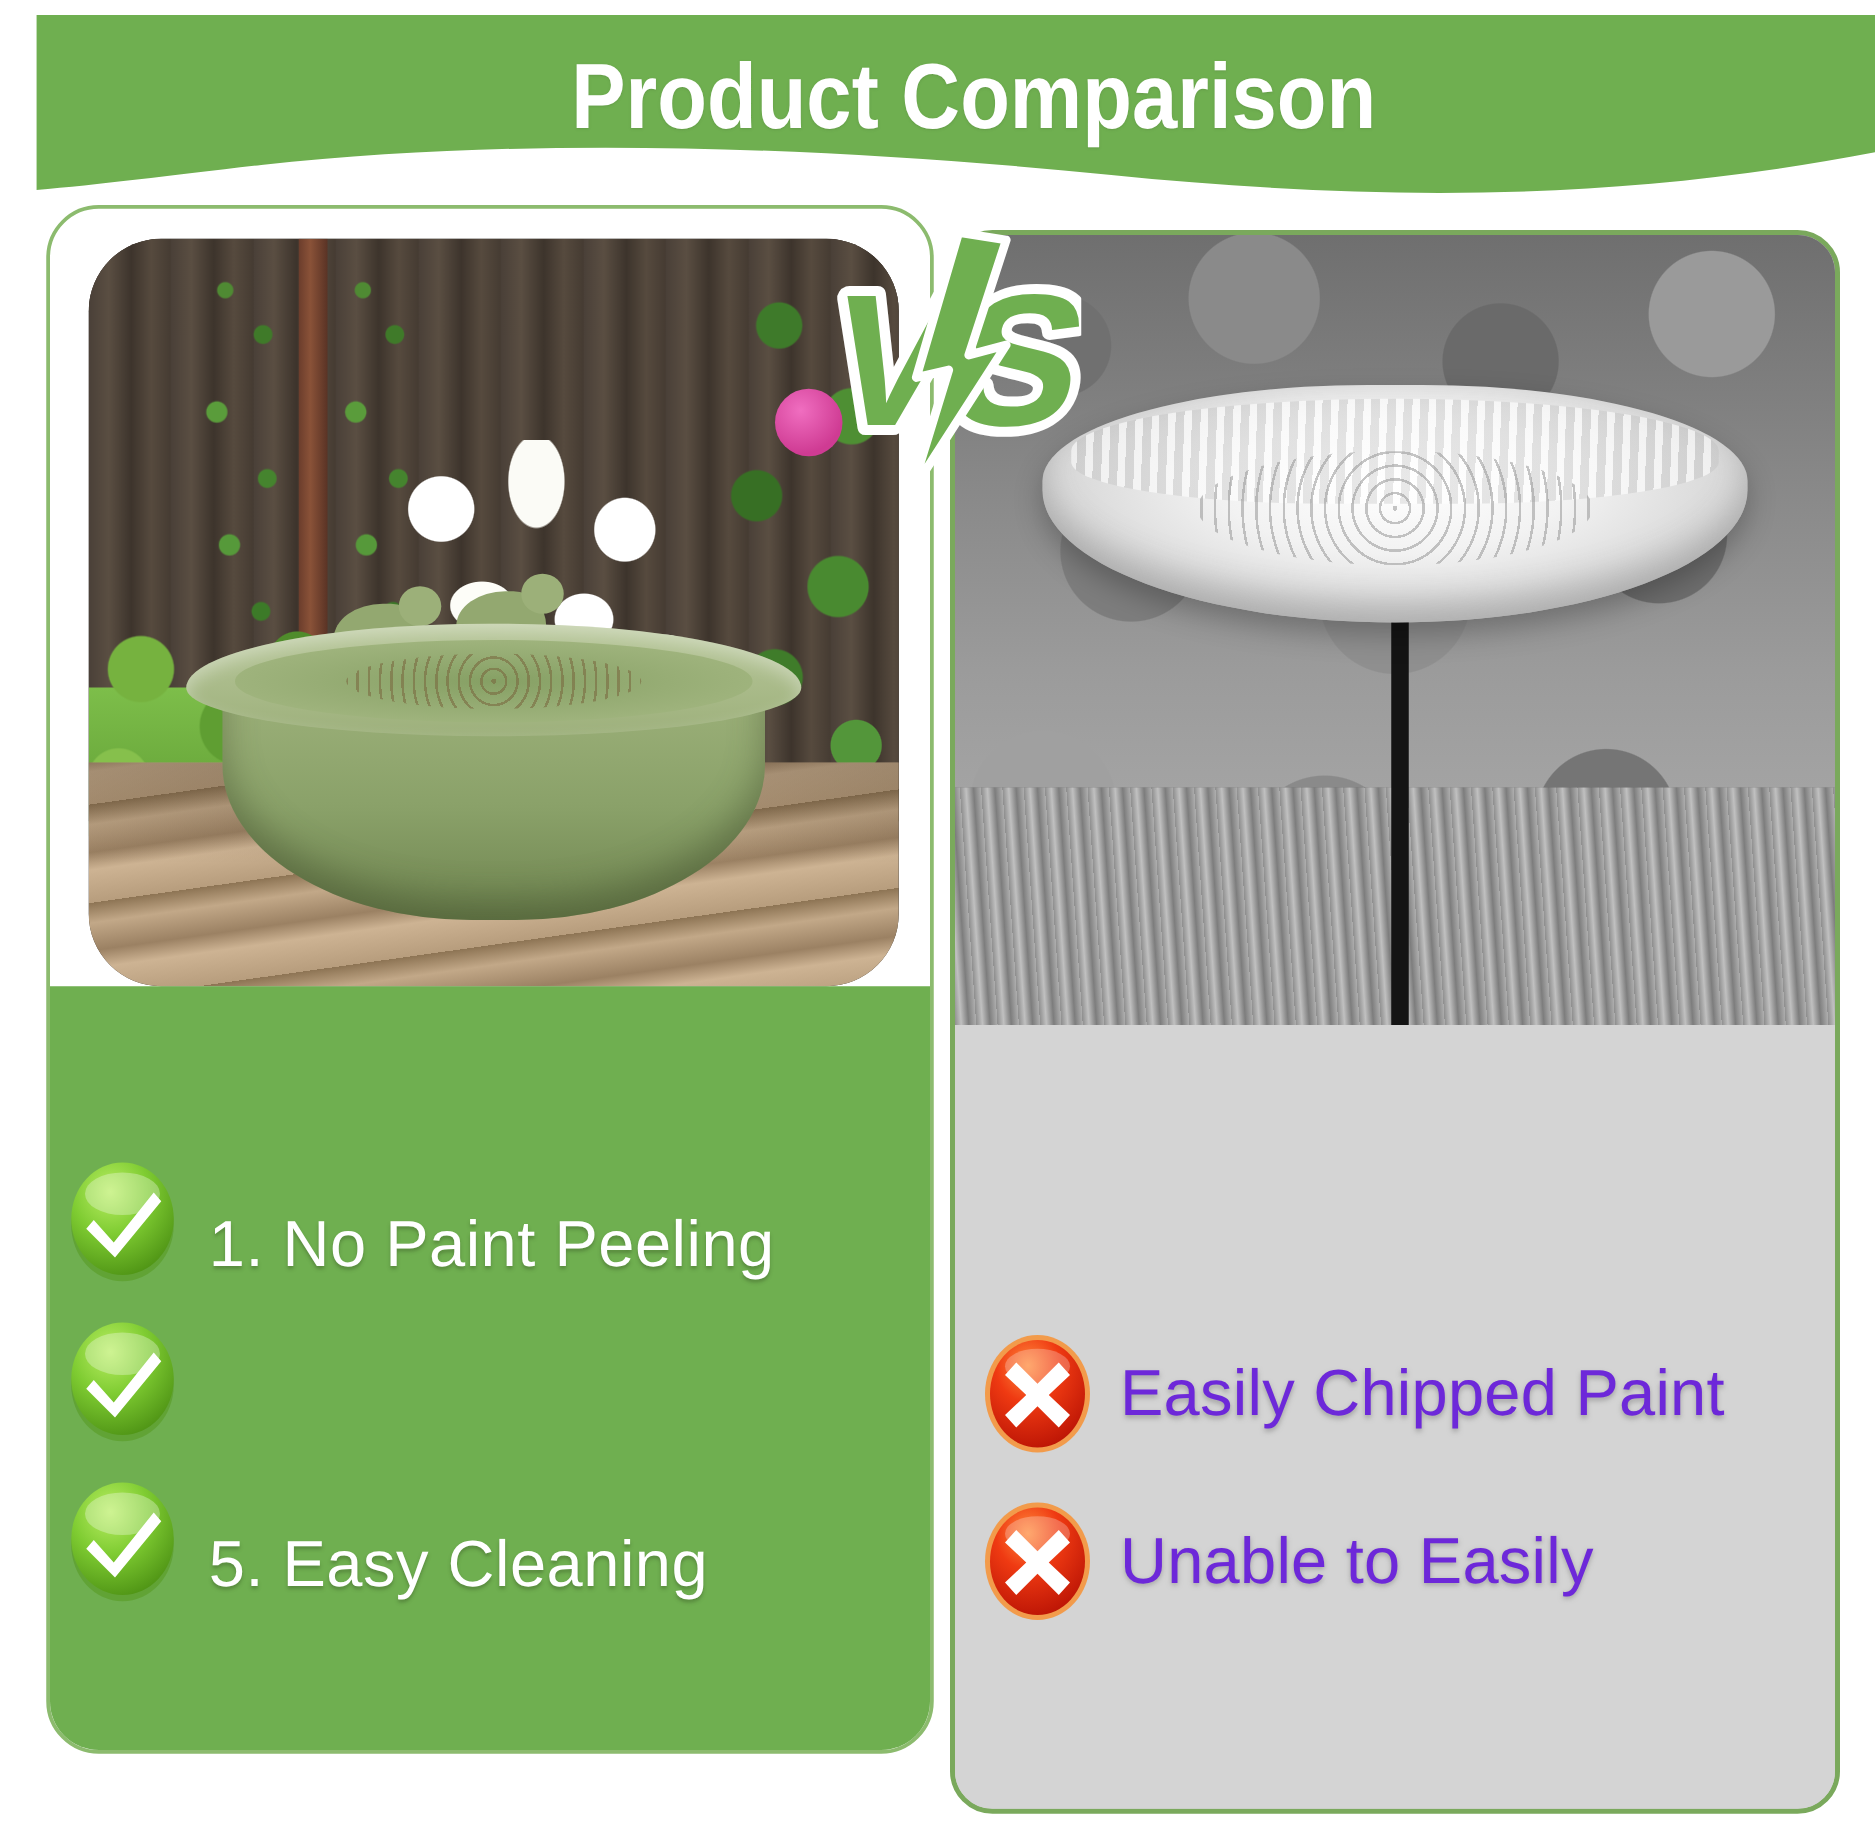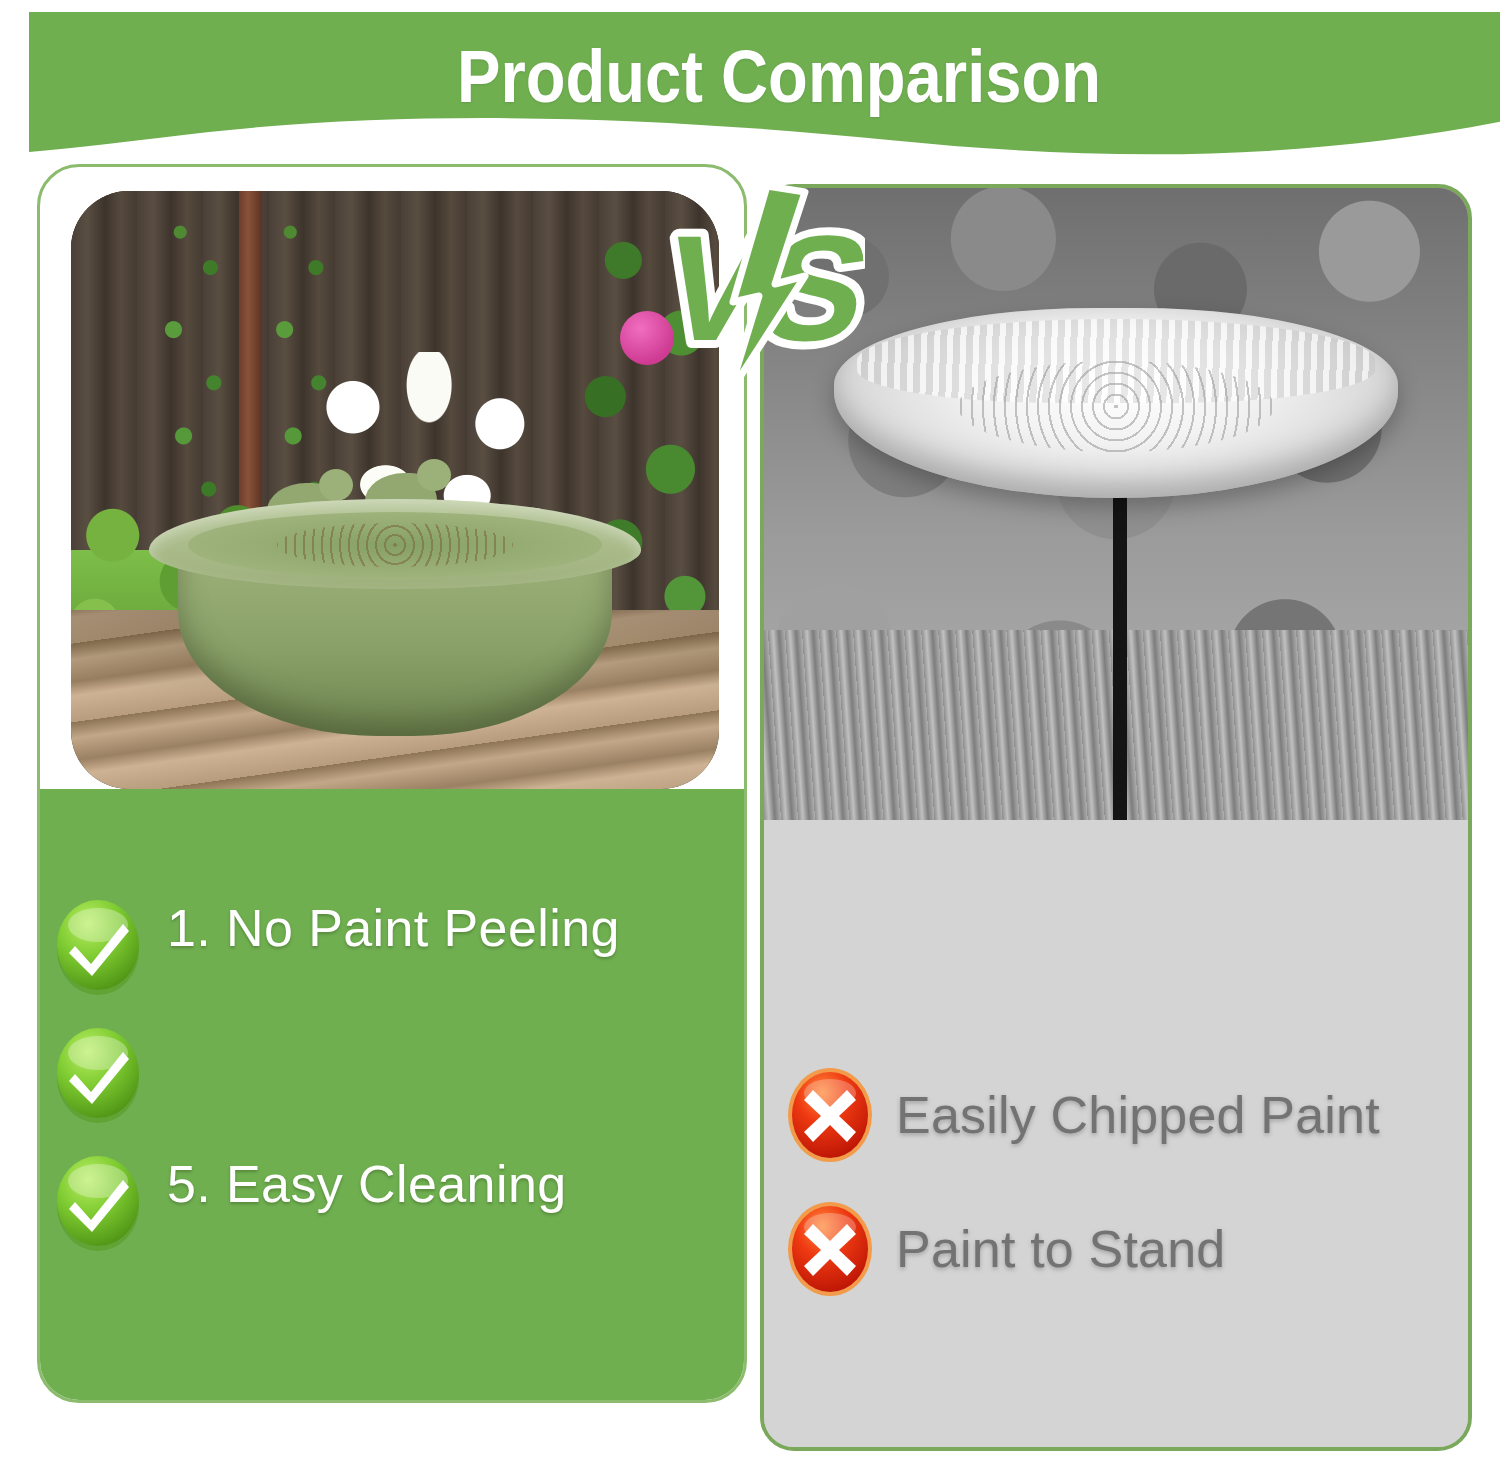"1. No Paint Peeling" .pro-item { align-items: flex-start -> flex-end }
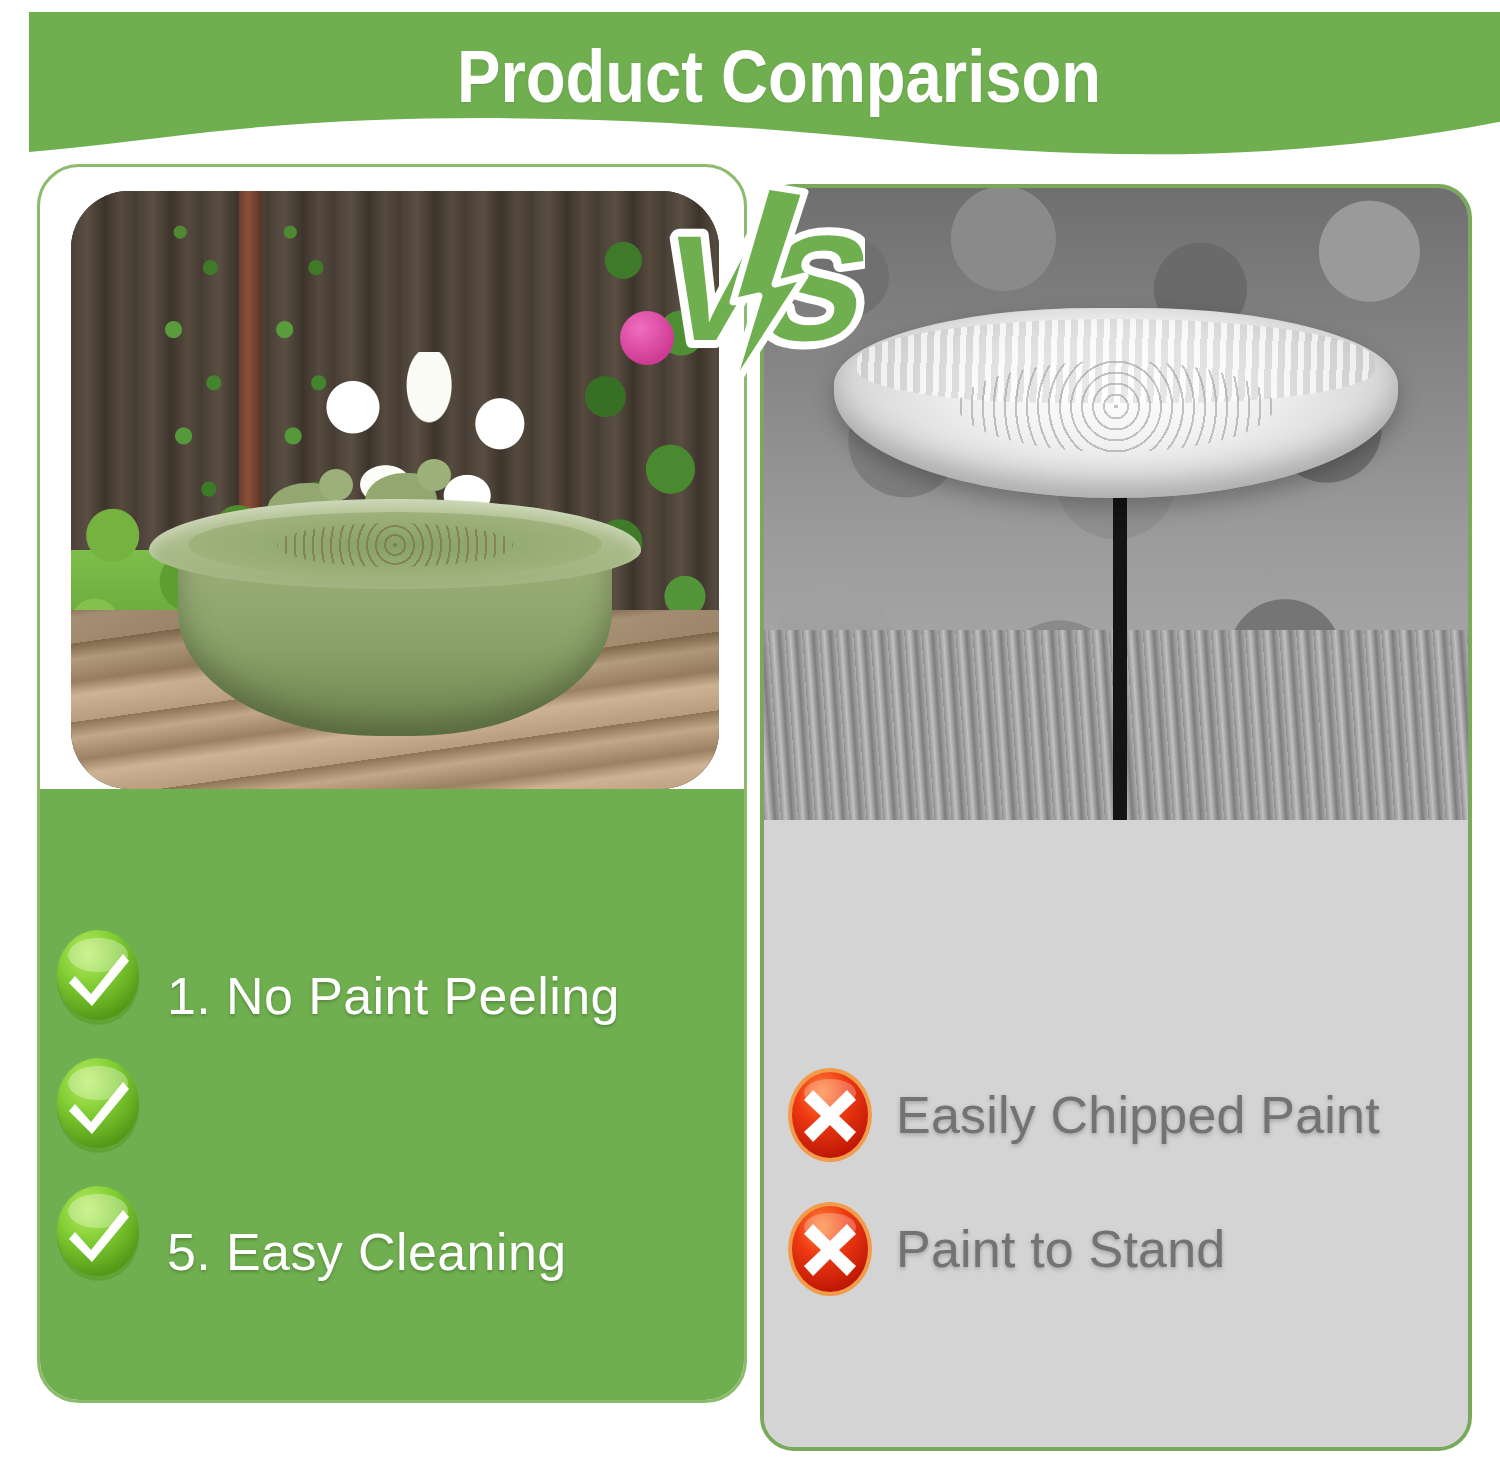"Easily Chipped Paint" .con-text { color: #737373 -> #6d28d9 }
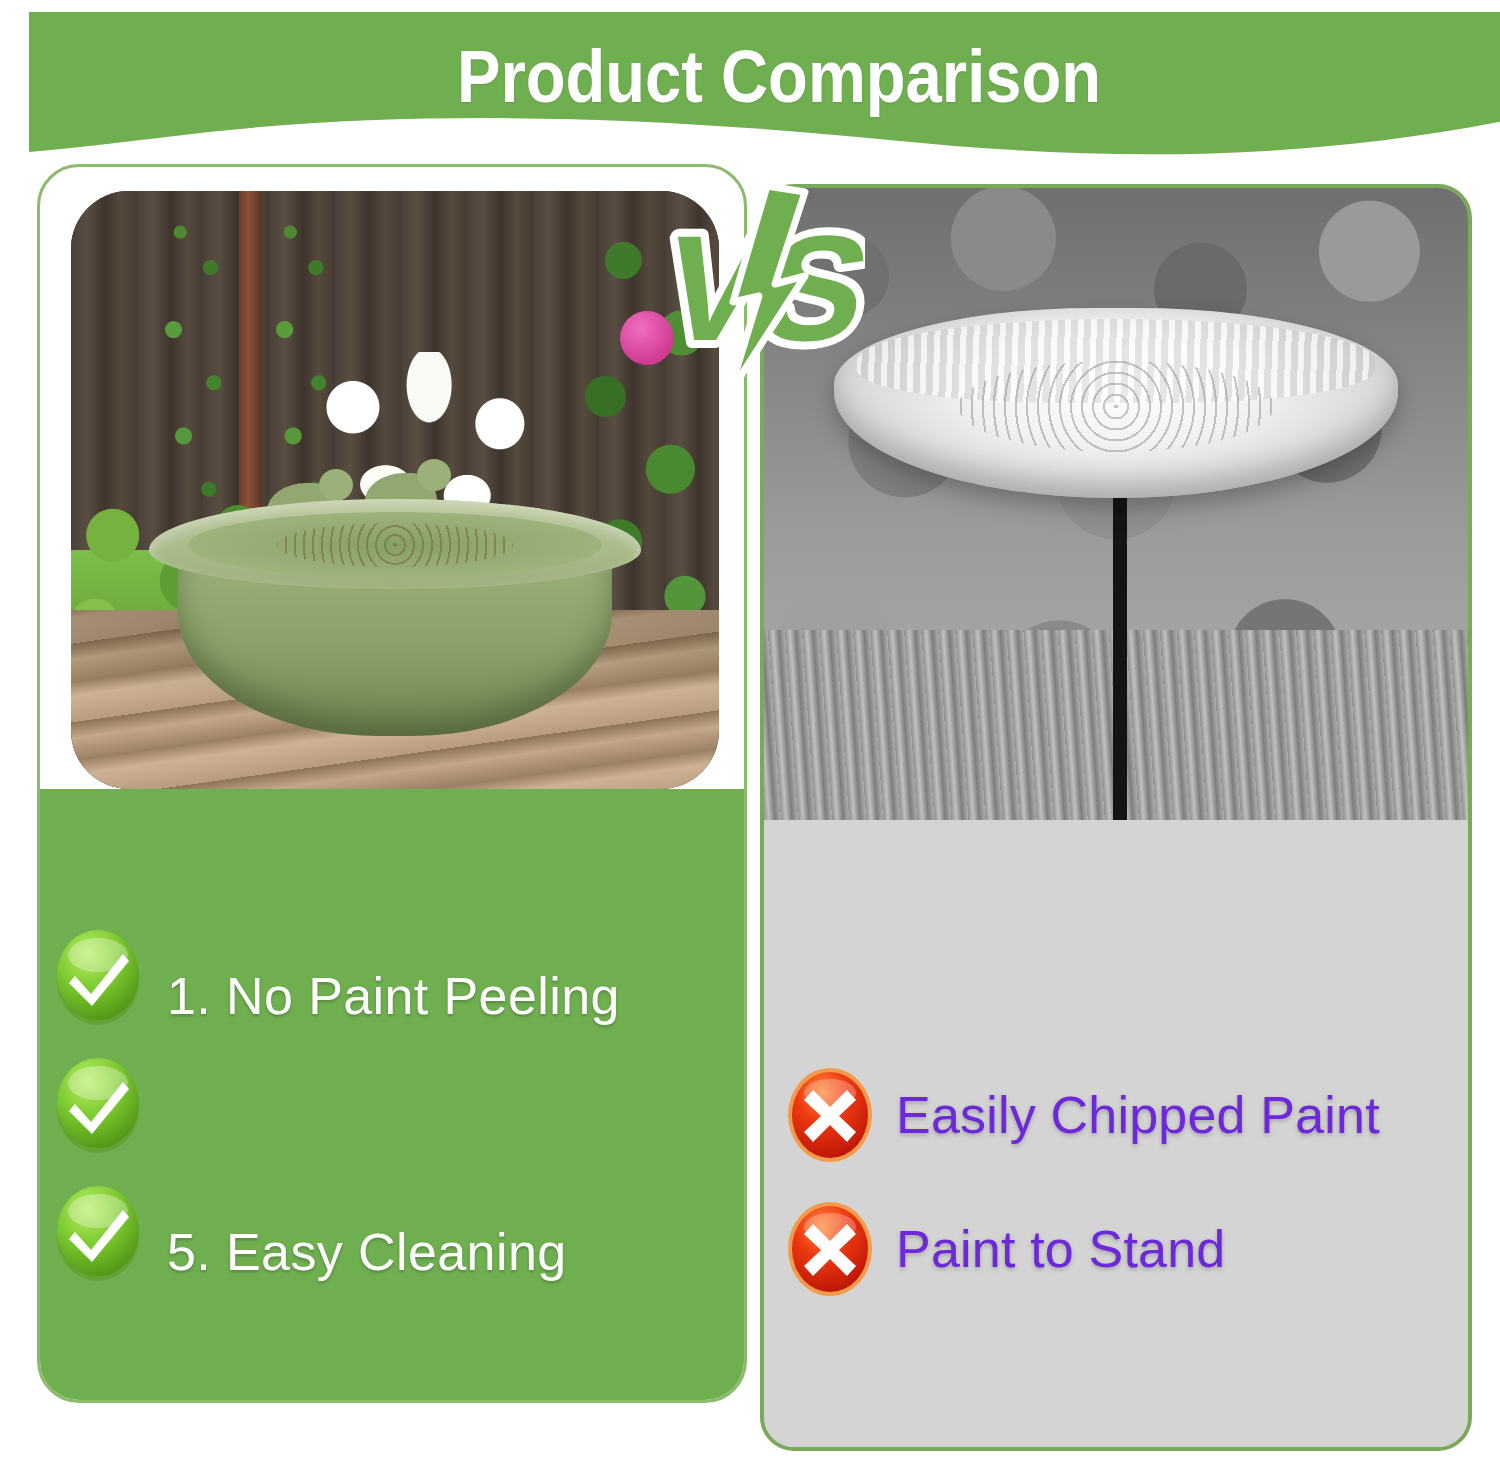"Paint to Stand" div.con-text { text: Paint to Stand -> Unable to Easily }
